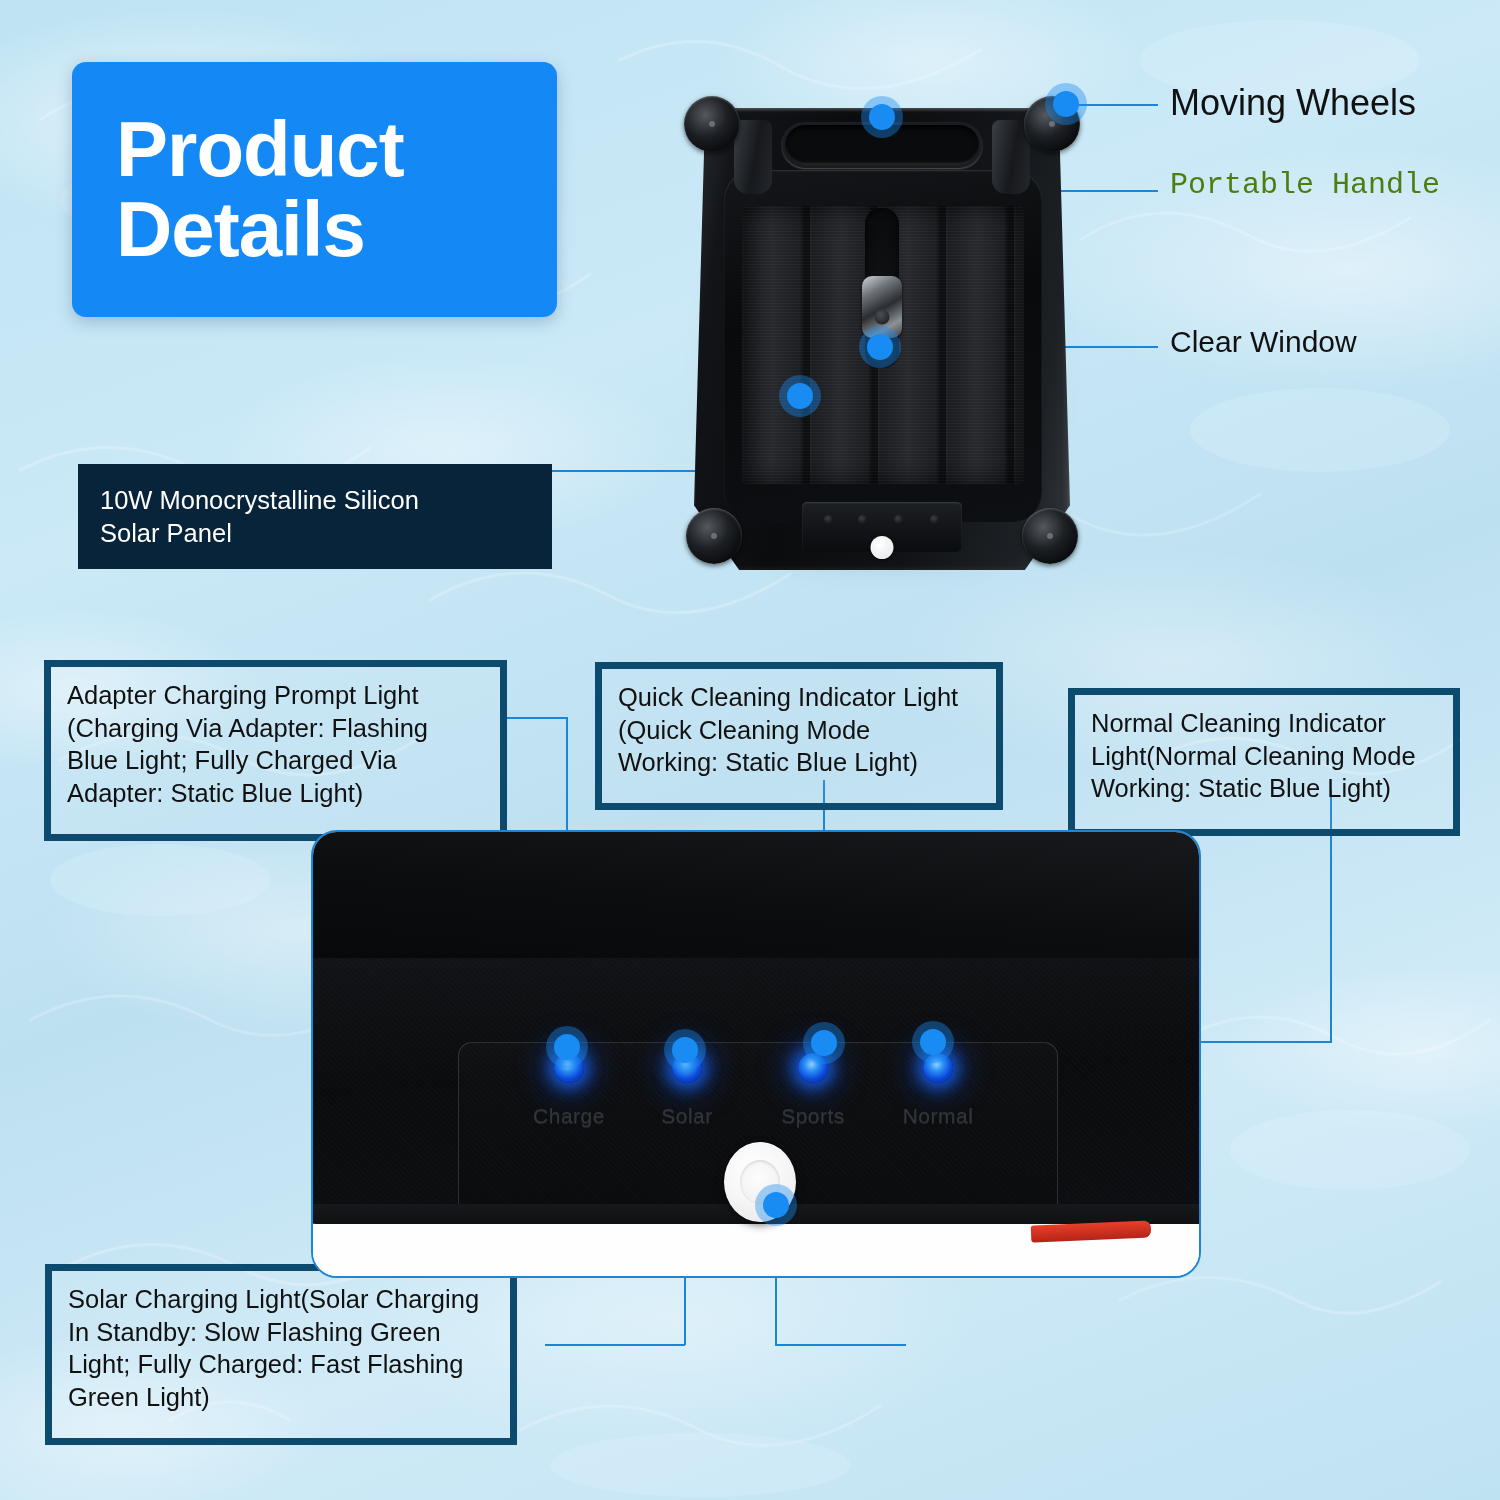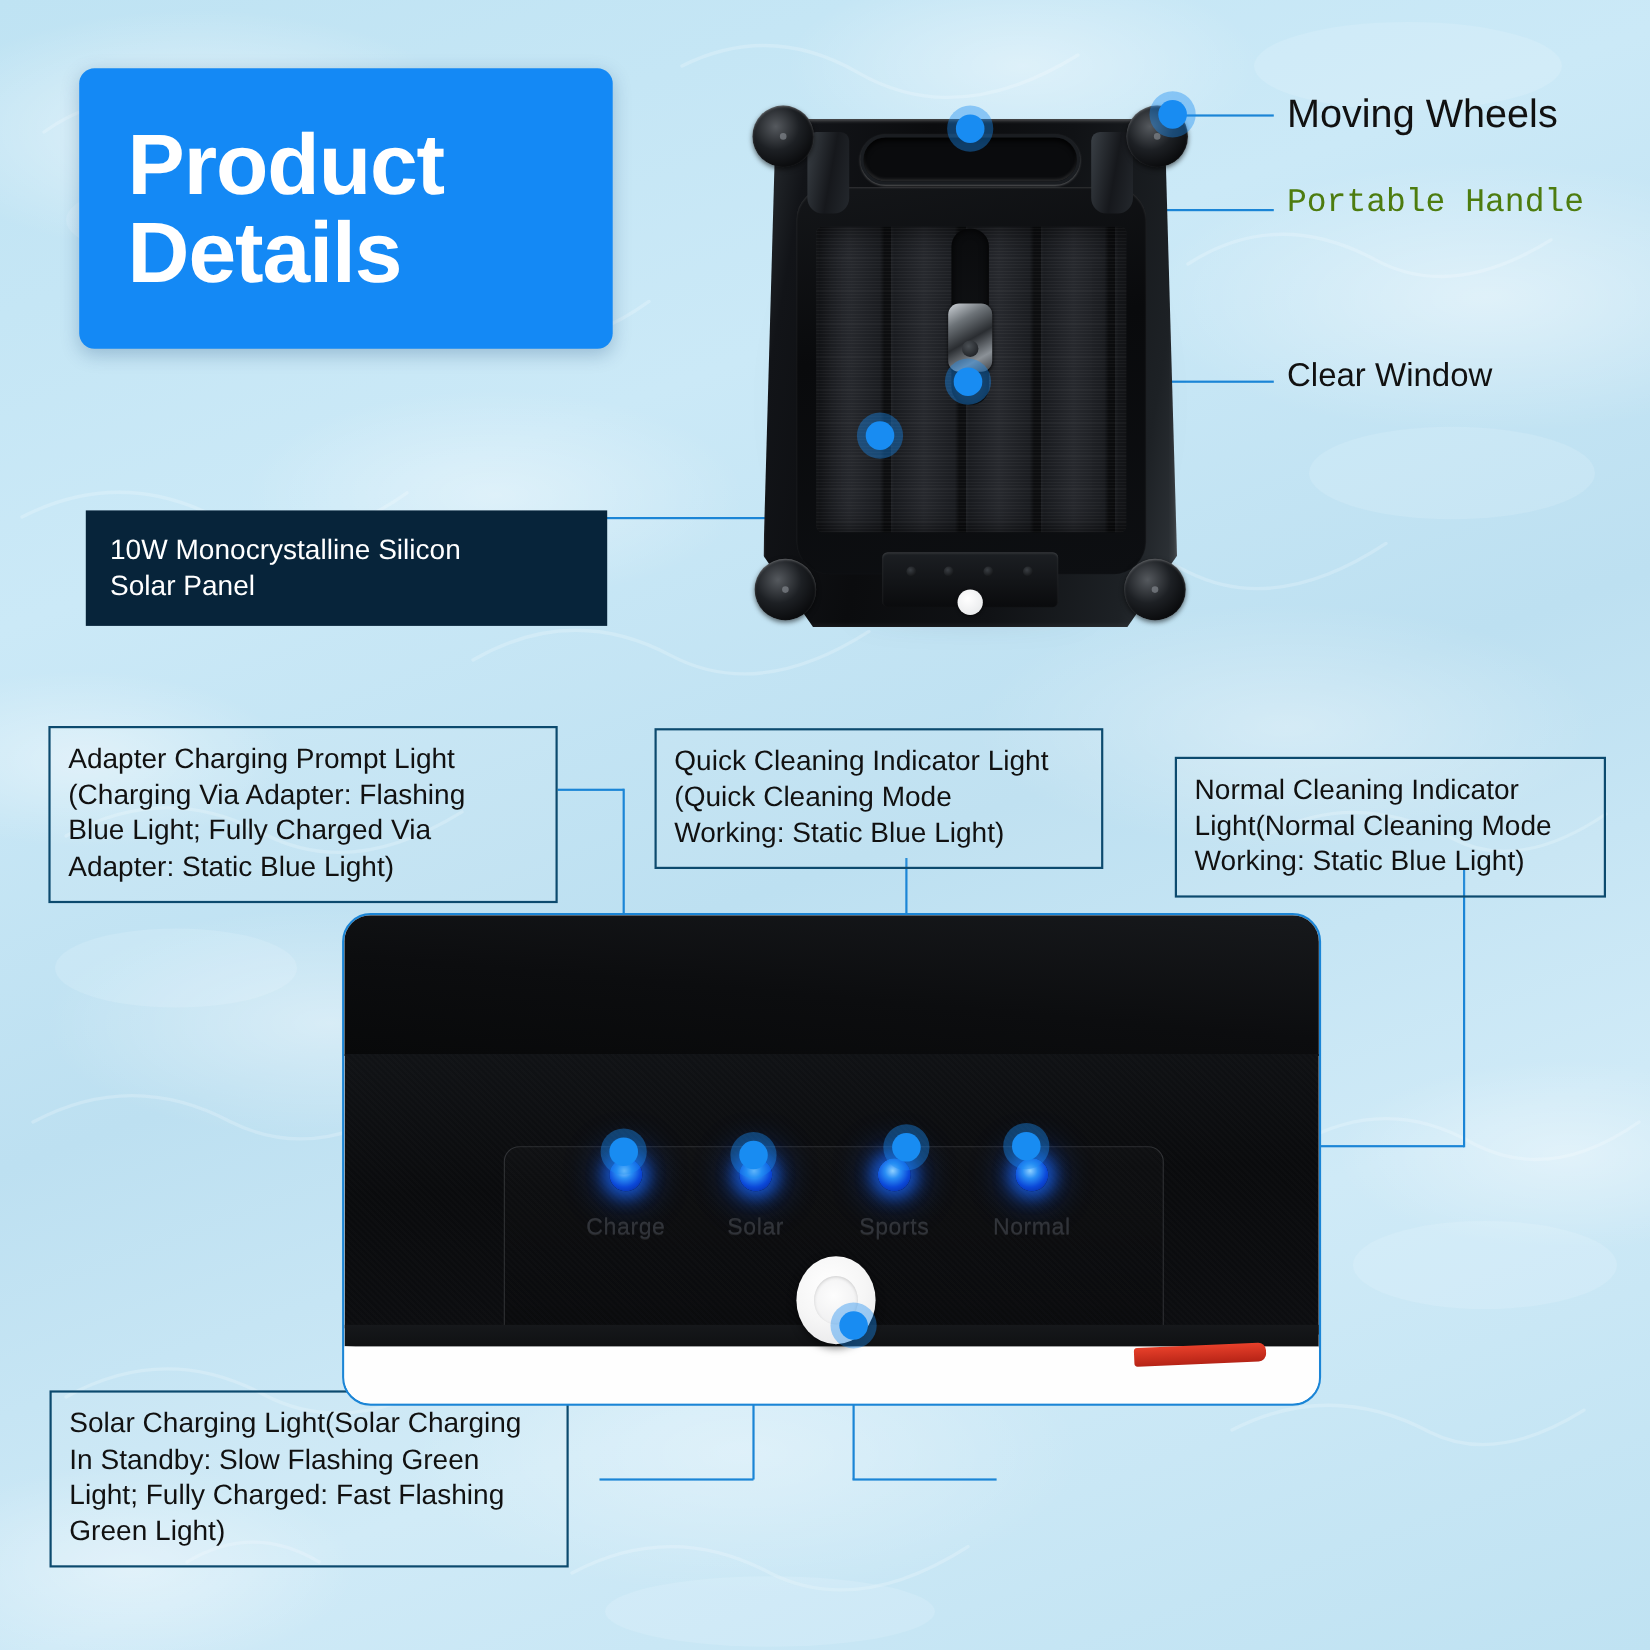"Adapter Charging Prompt Light" .callout { border: 2px solid #0c4a6e -> 7px solid #0c4a6e; padding: 12px 16px 14px 16px -> 12px 16px 24px 16px }
